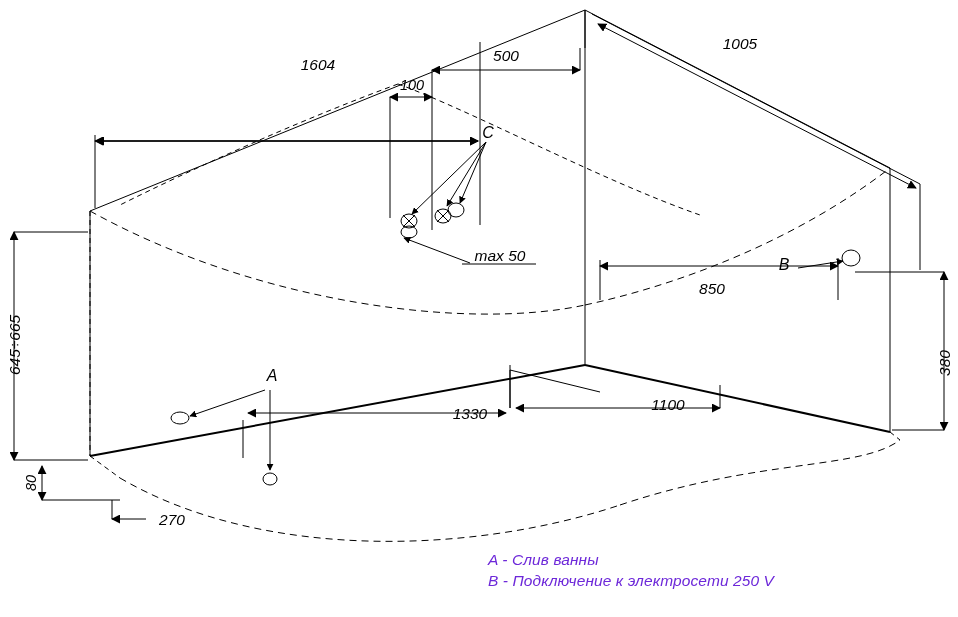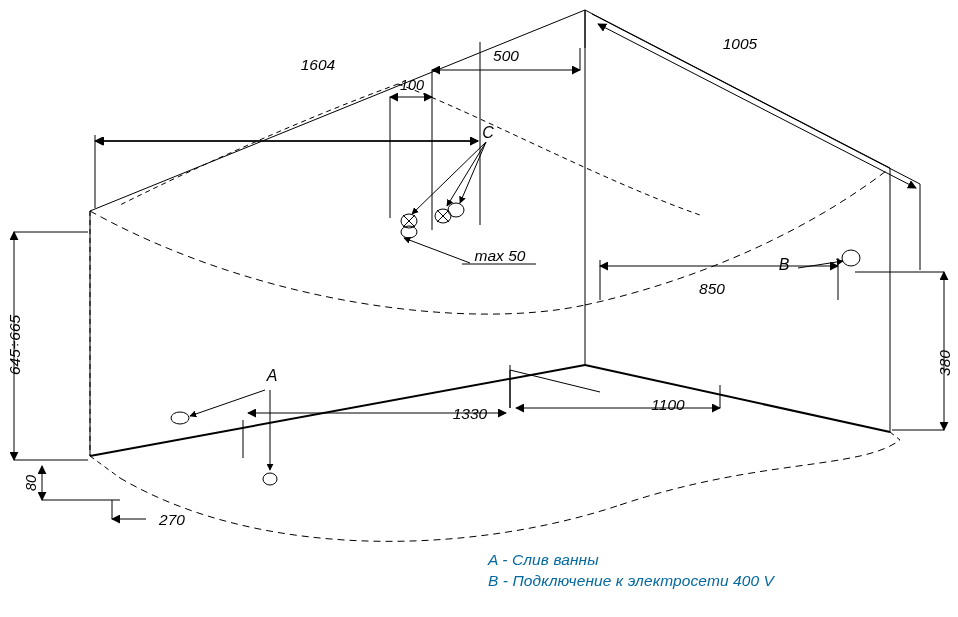"A - Слив ванны" .legend { color: #0369a1 -> #6d28d9 }
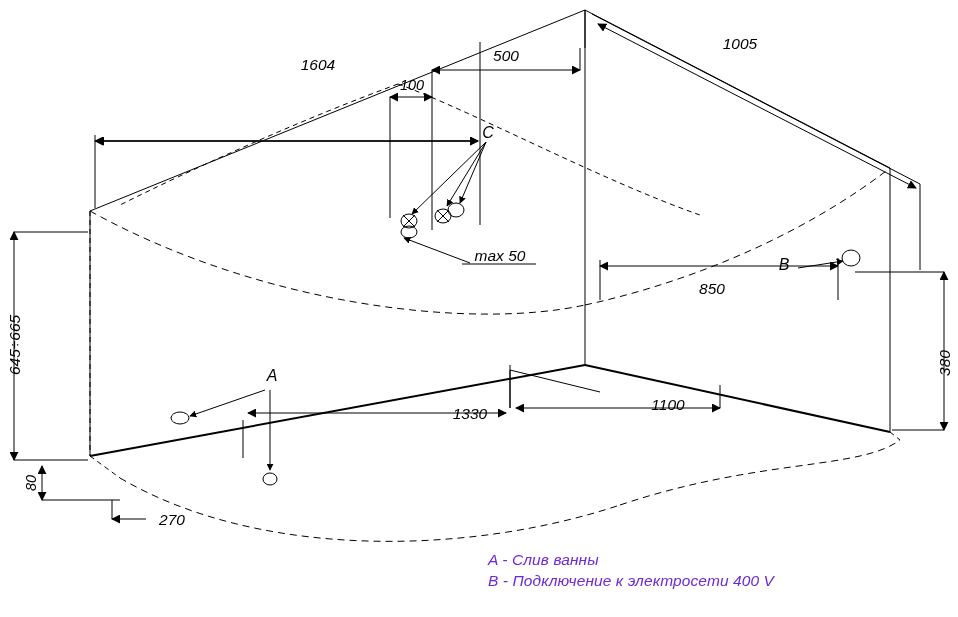"B - Подключение к электросети" div { text: 400 -> 250 }
